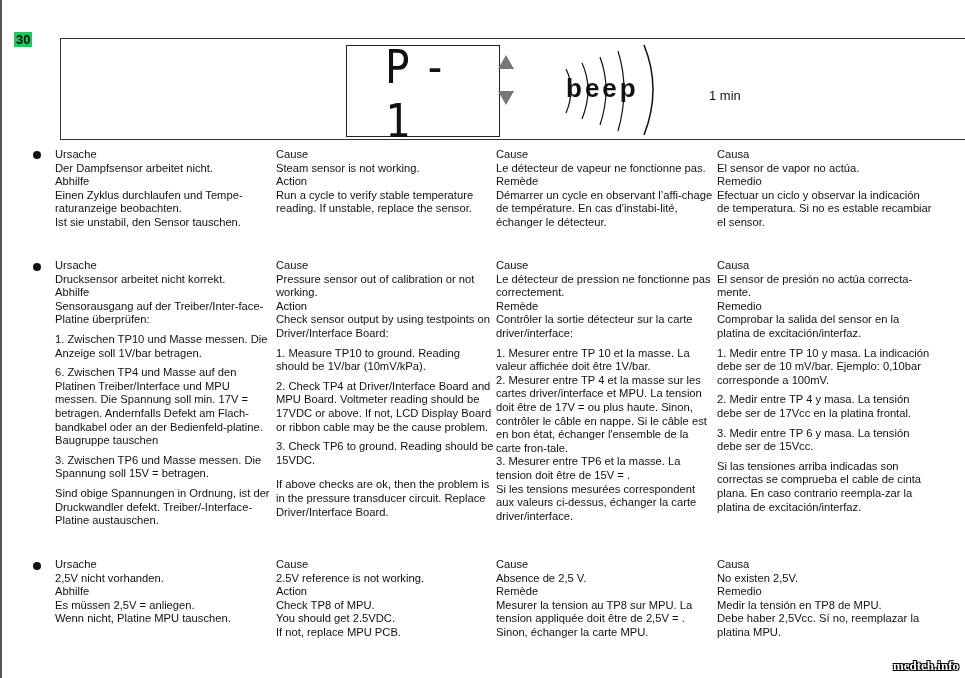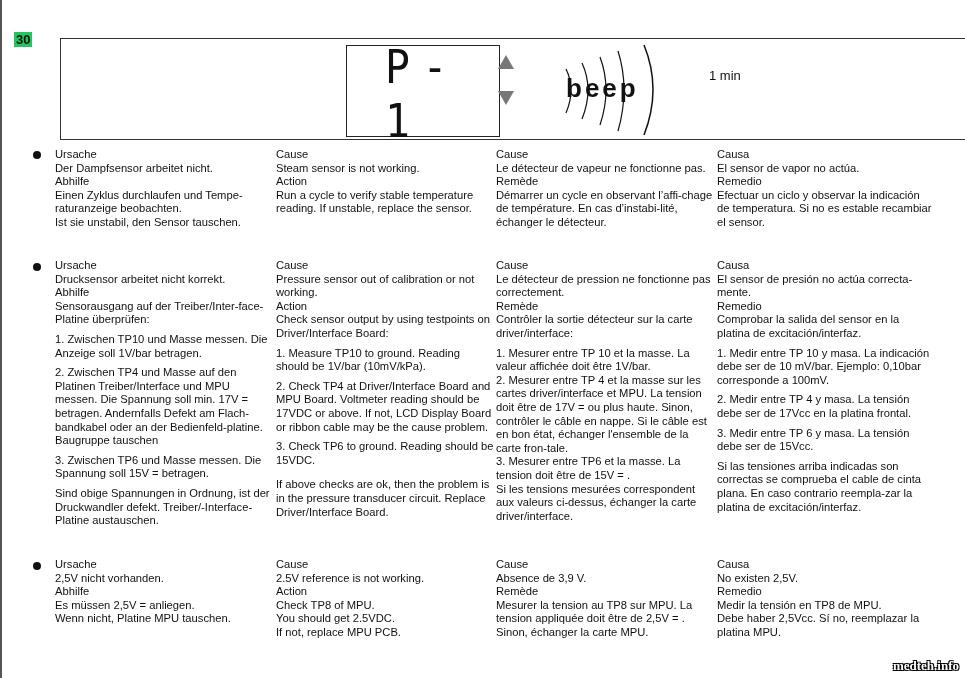"1 min" .min-label { top: 29px -> 49px }
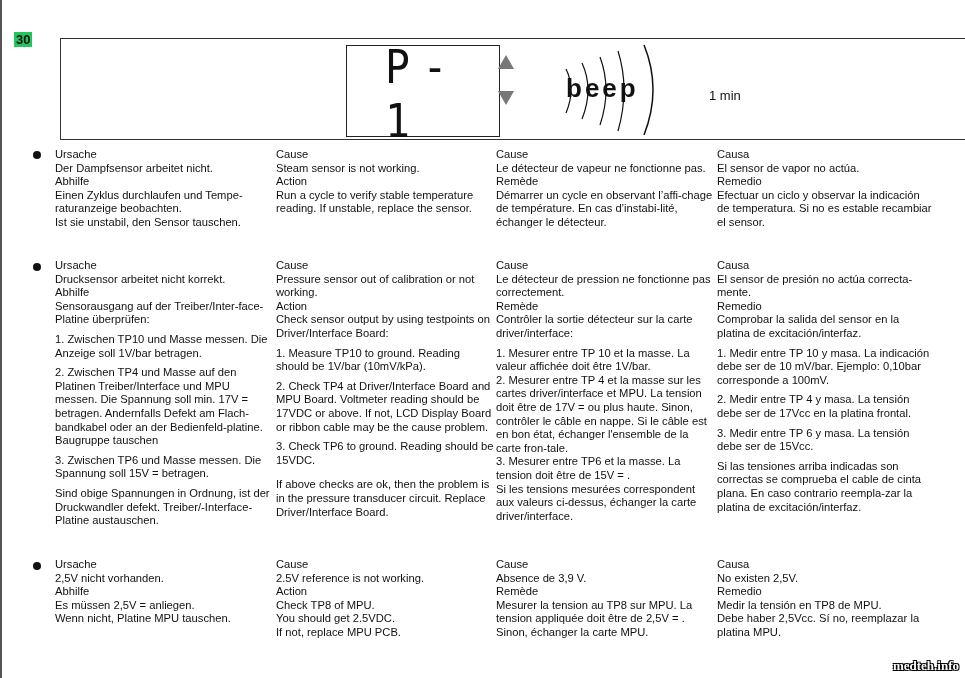"2. Zwischen TP4 und Masse" p { text: 2 -> 6 }
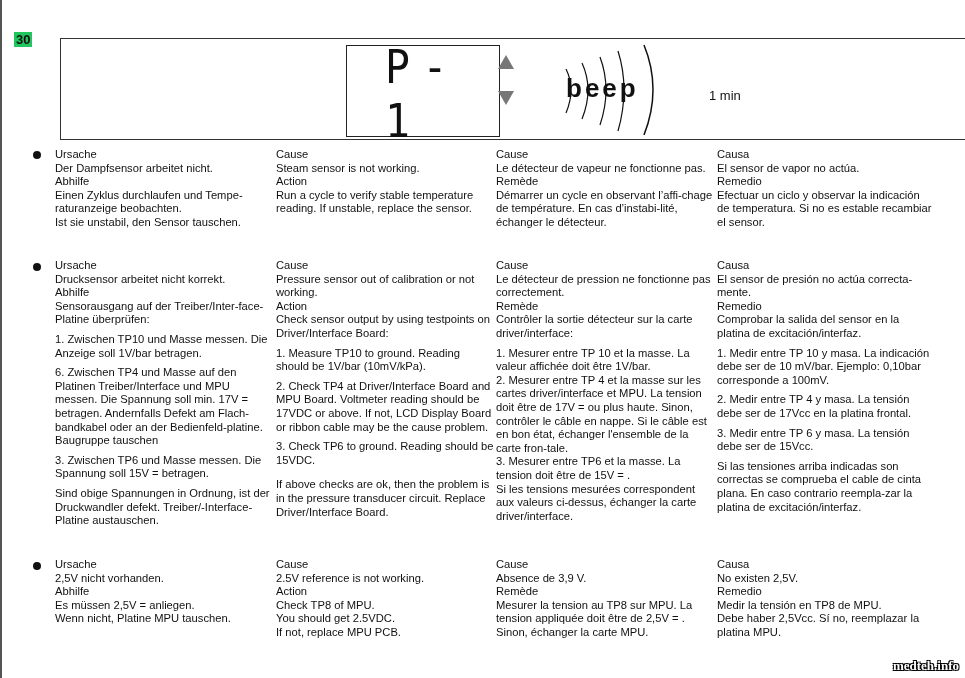"Absence de 3,9 V." p.tight { text: 3,9 -> 2,5 }
